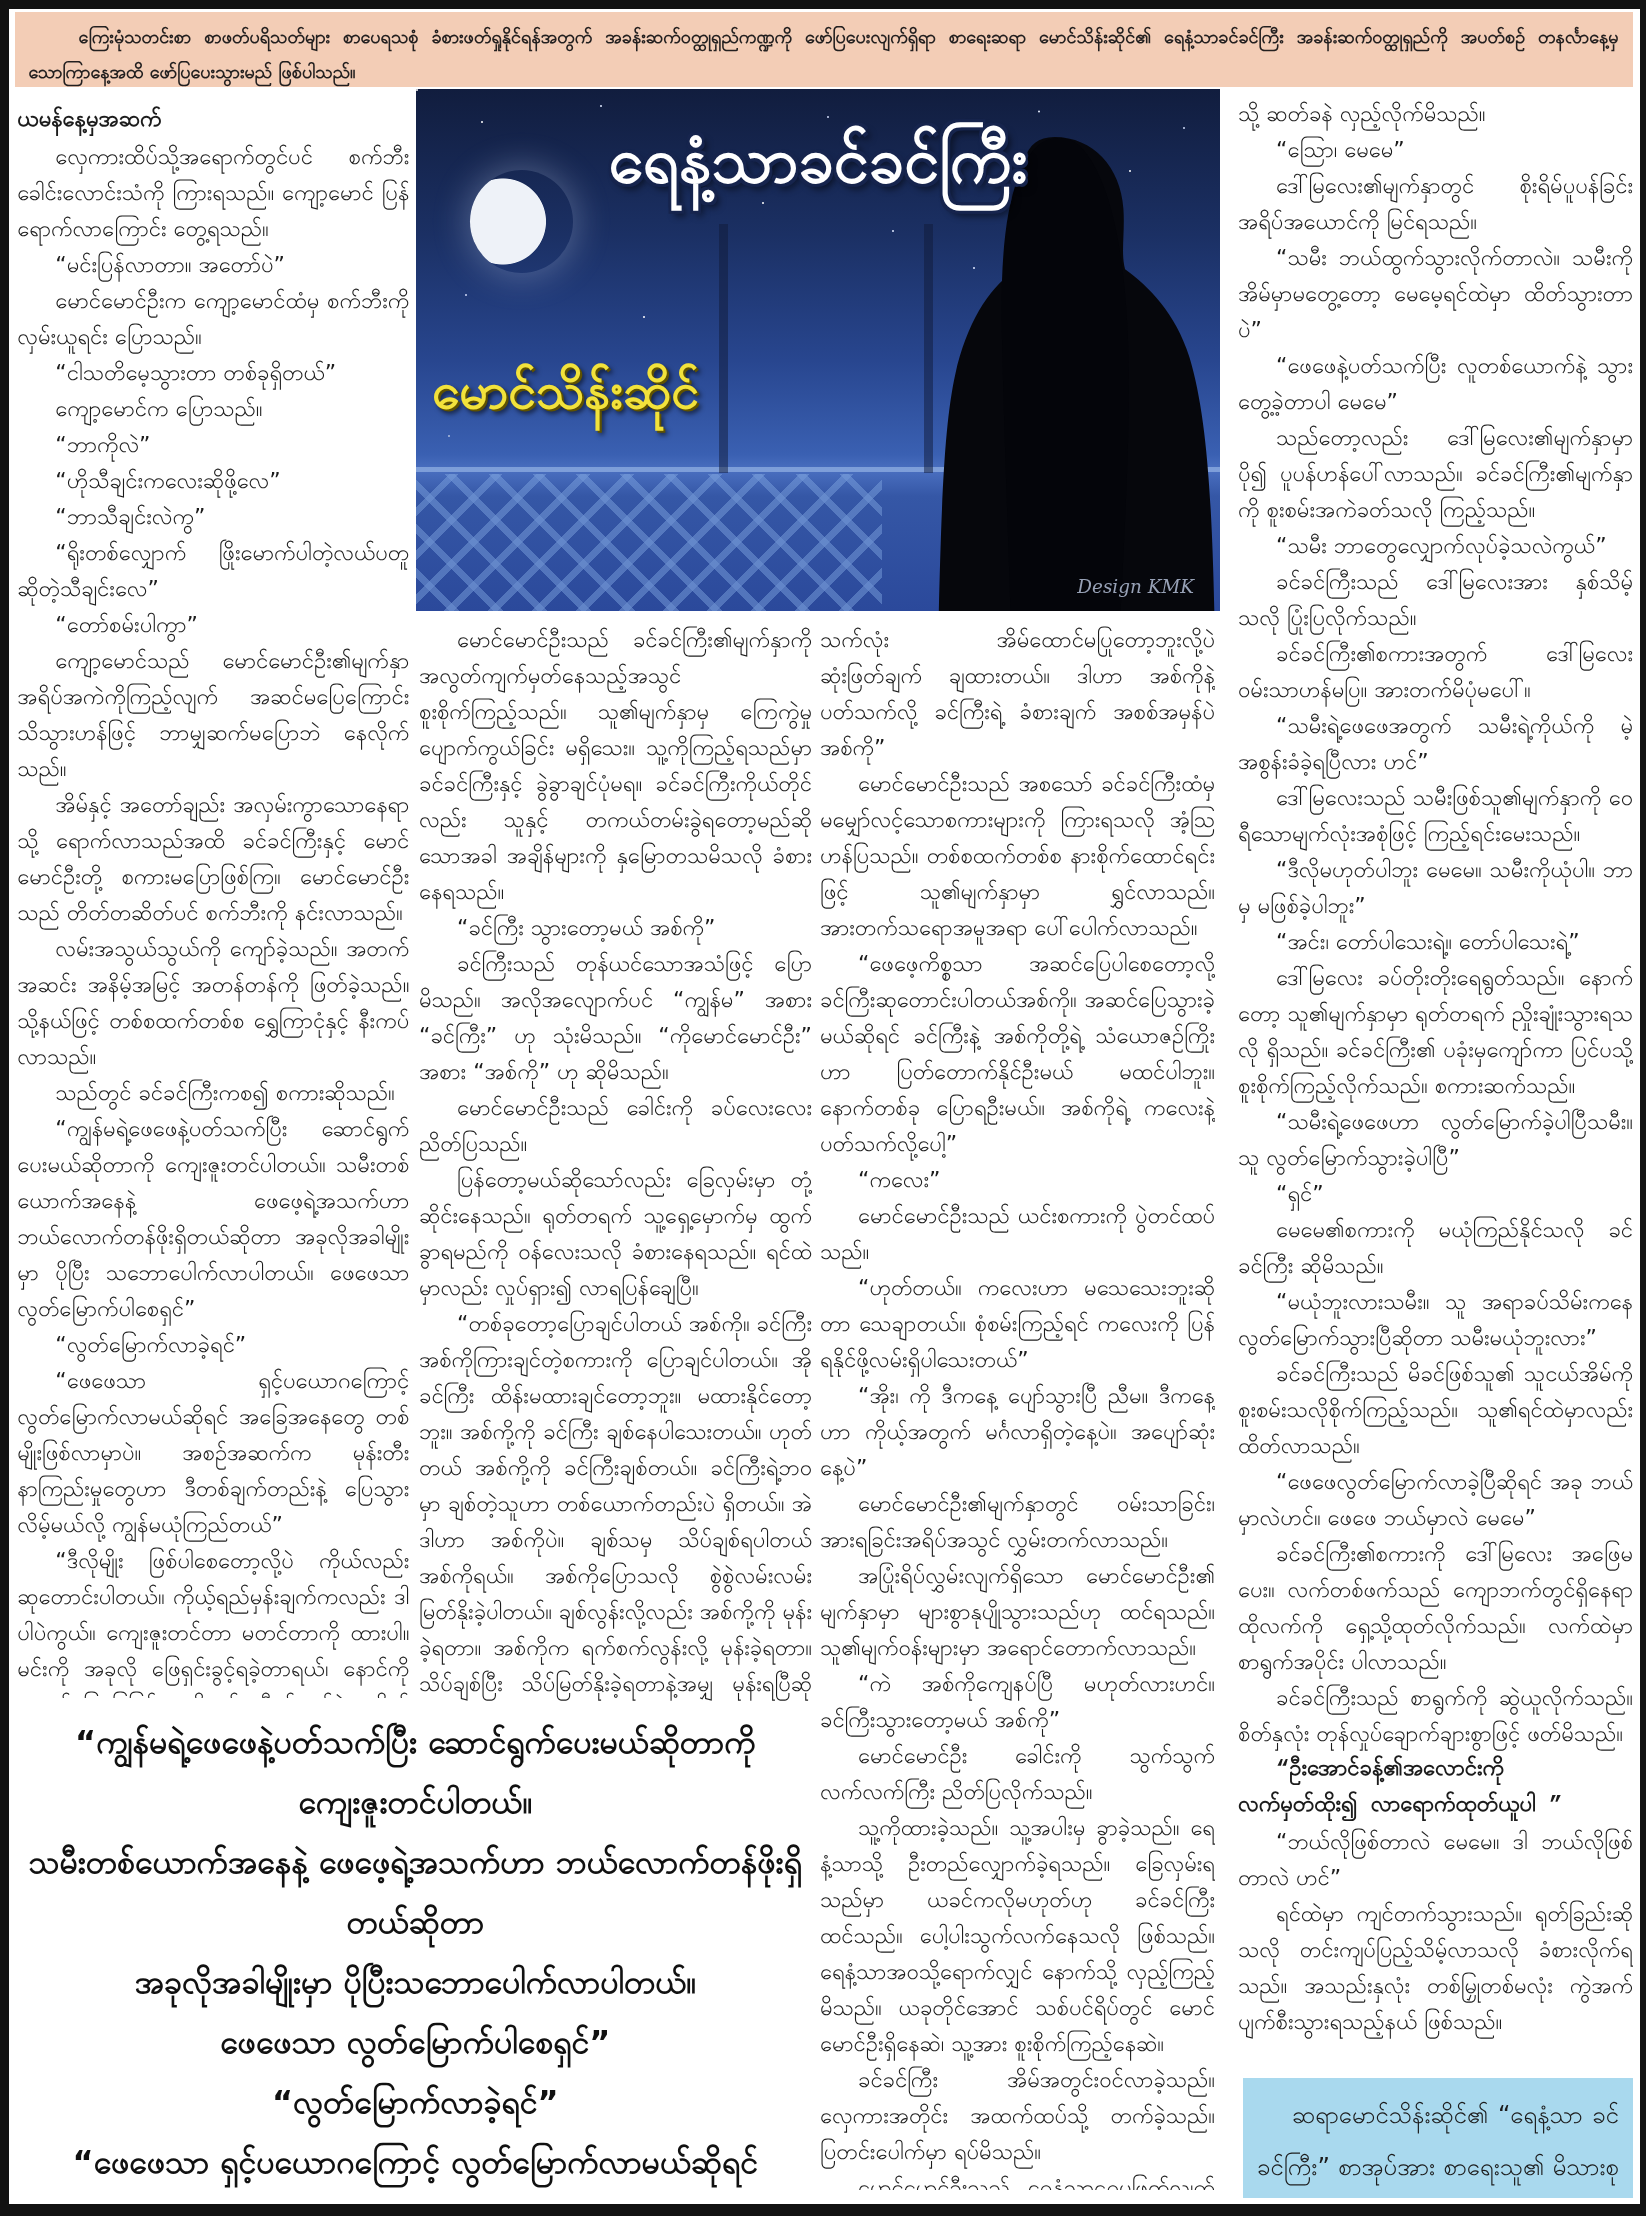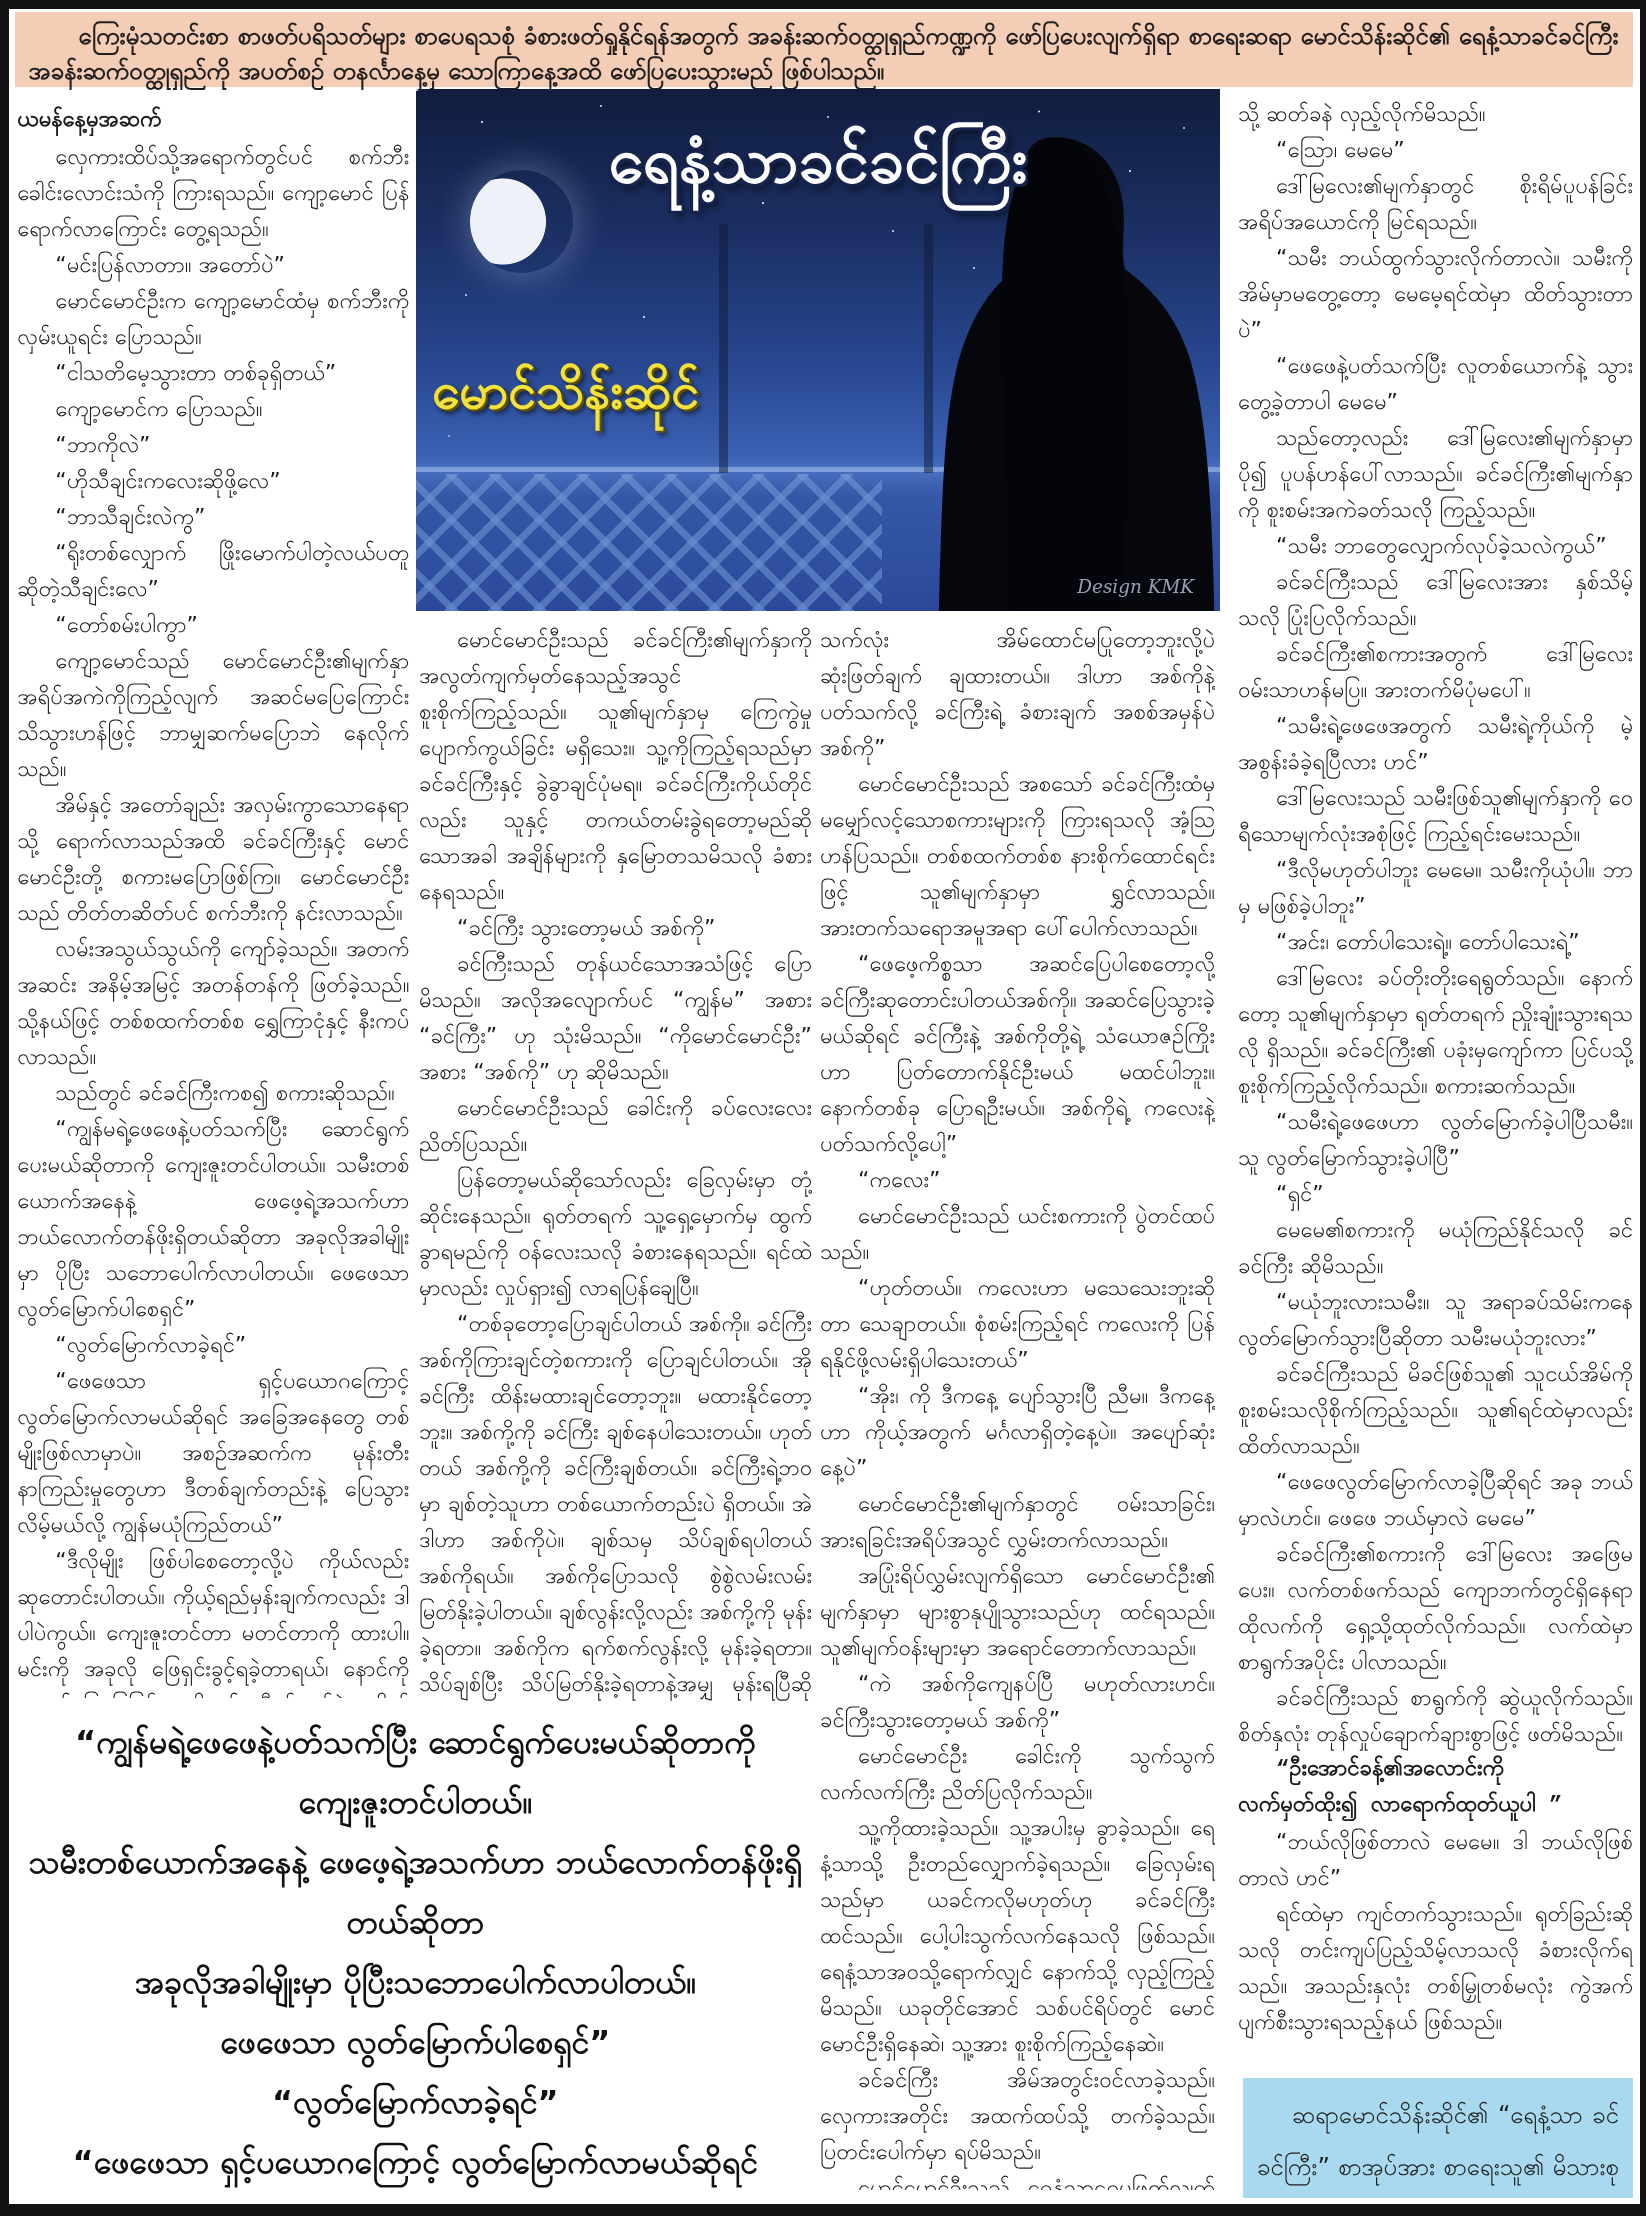"ကြေးမုံသတင်းစာ စာဖတ်ပရိသတ်များ စာပေရသစုံ" #header-box p { font-size: 24px -> 18px }
